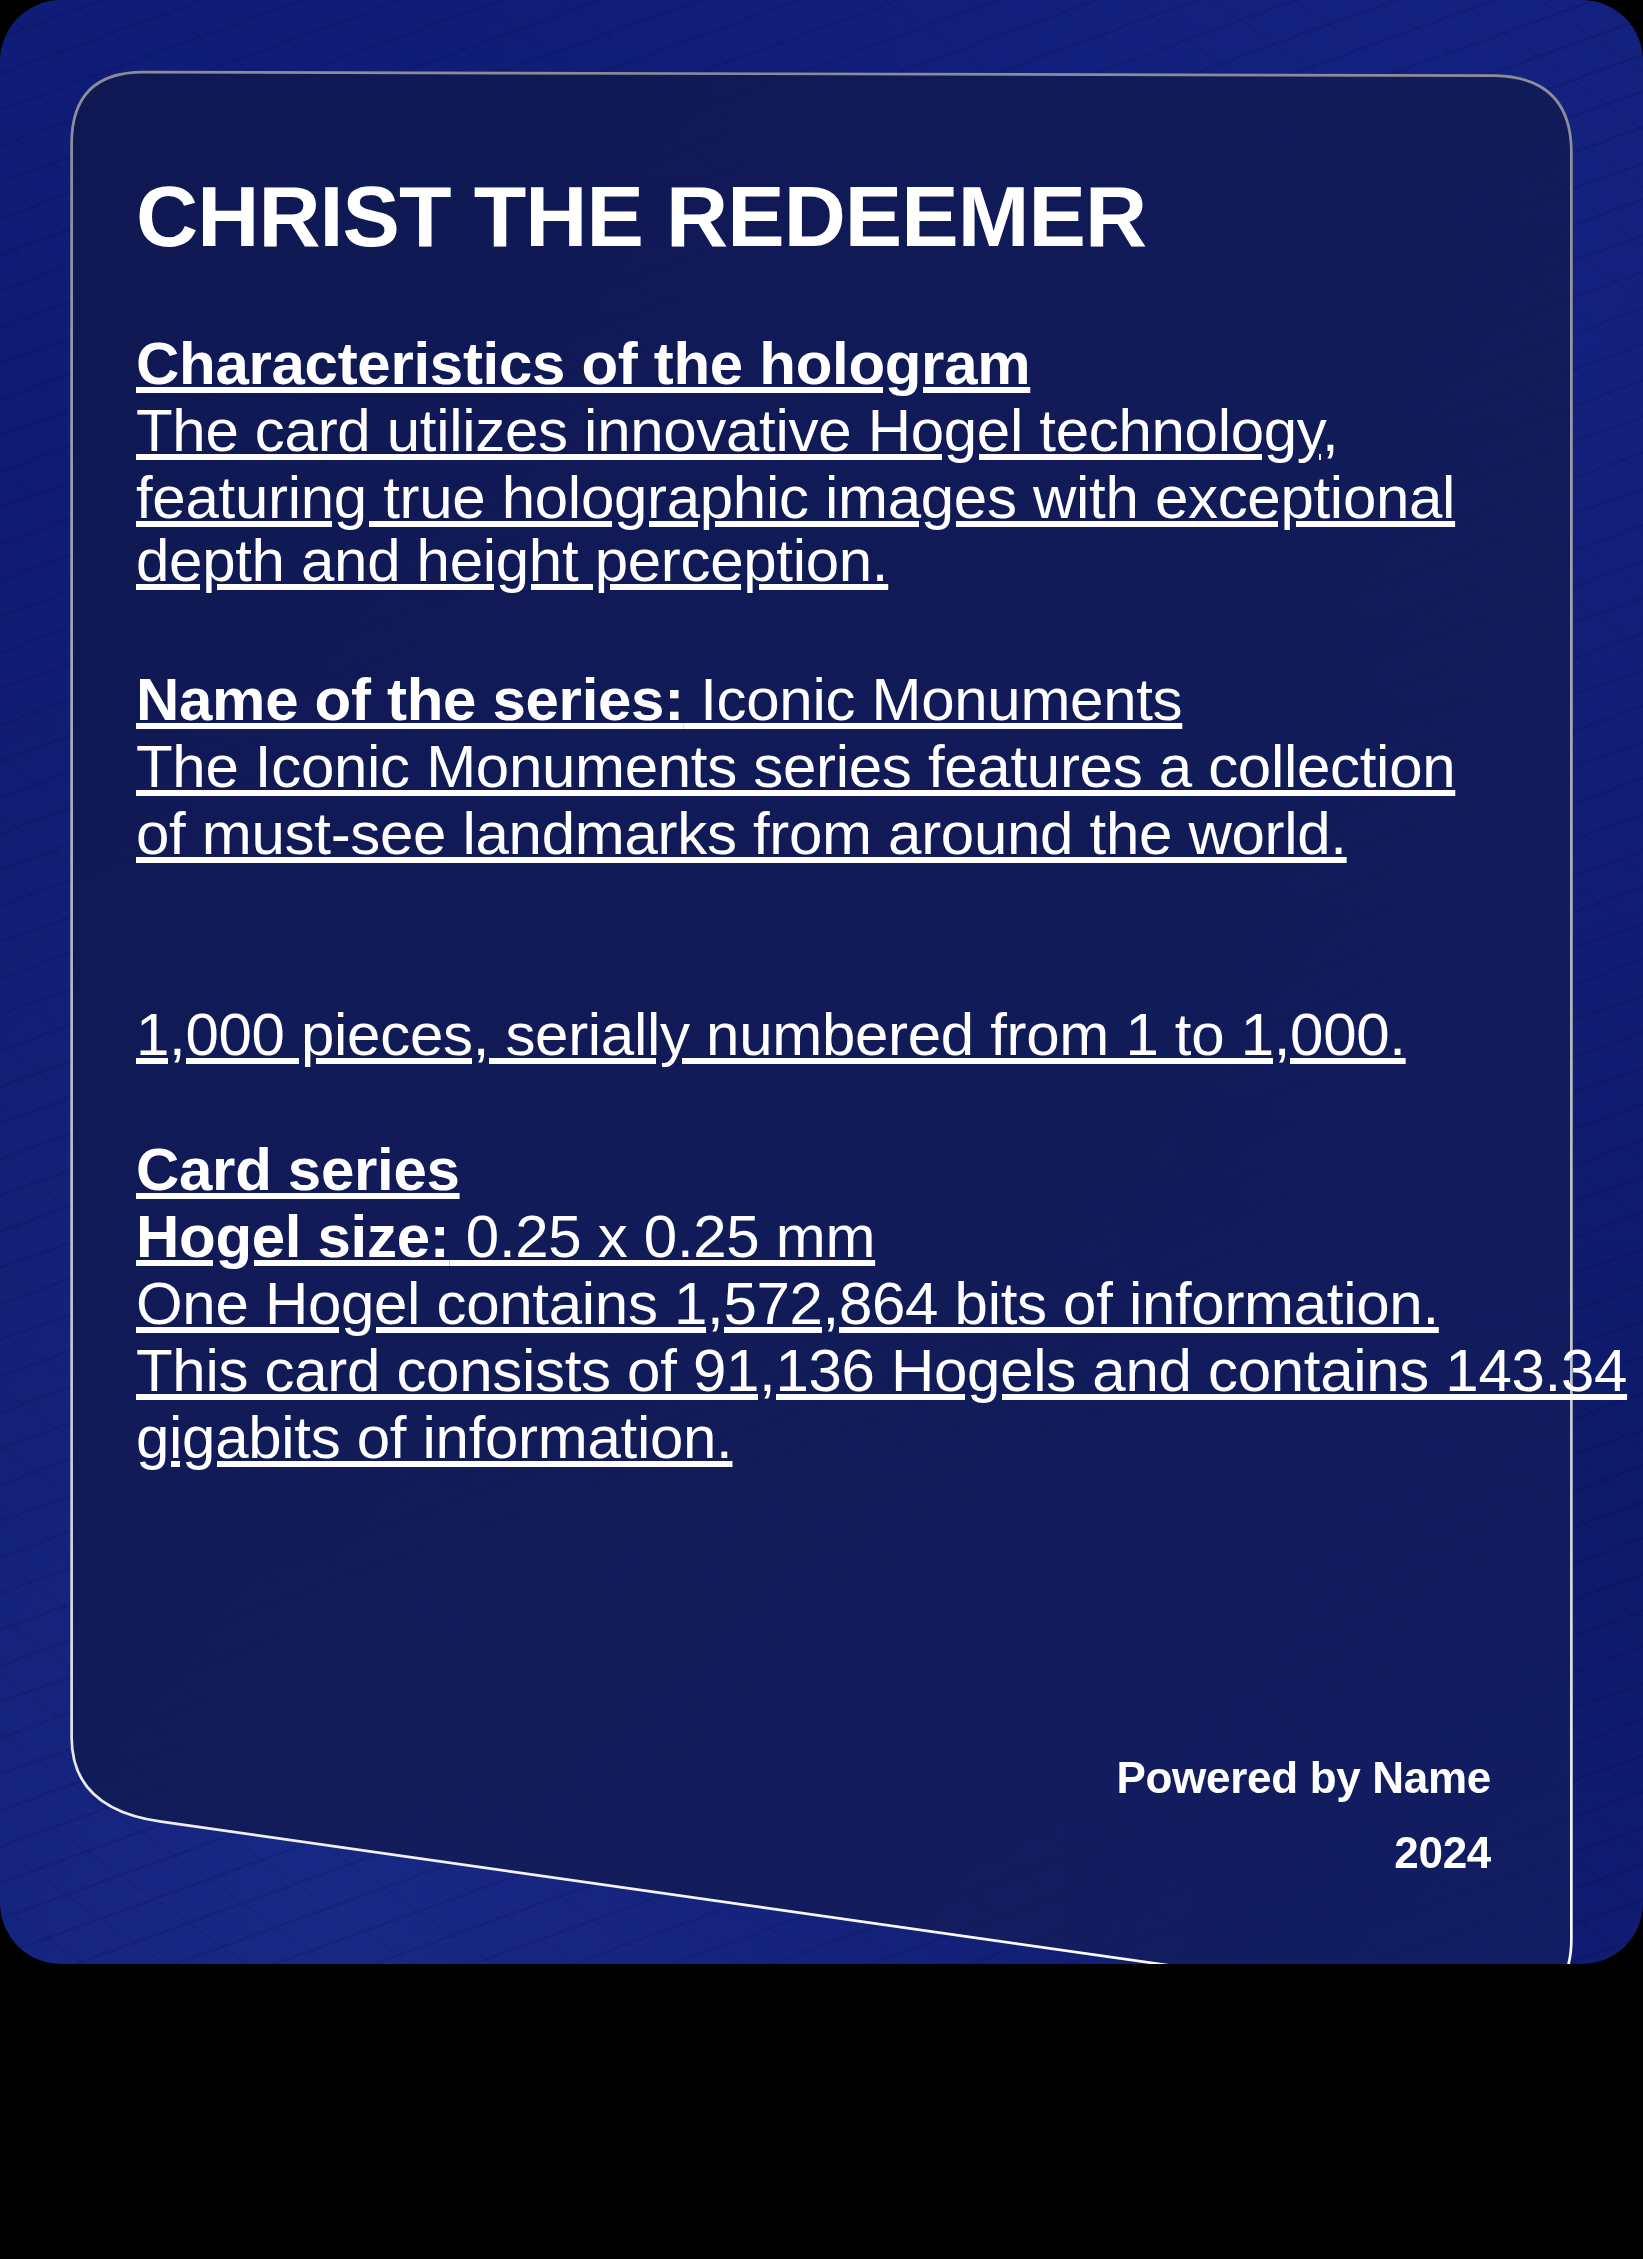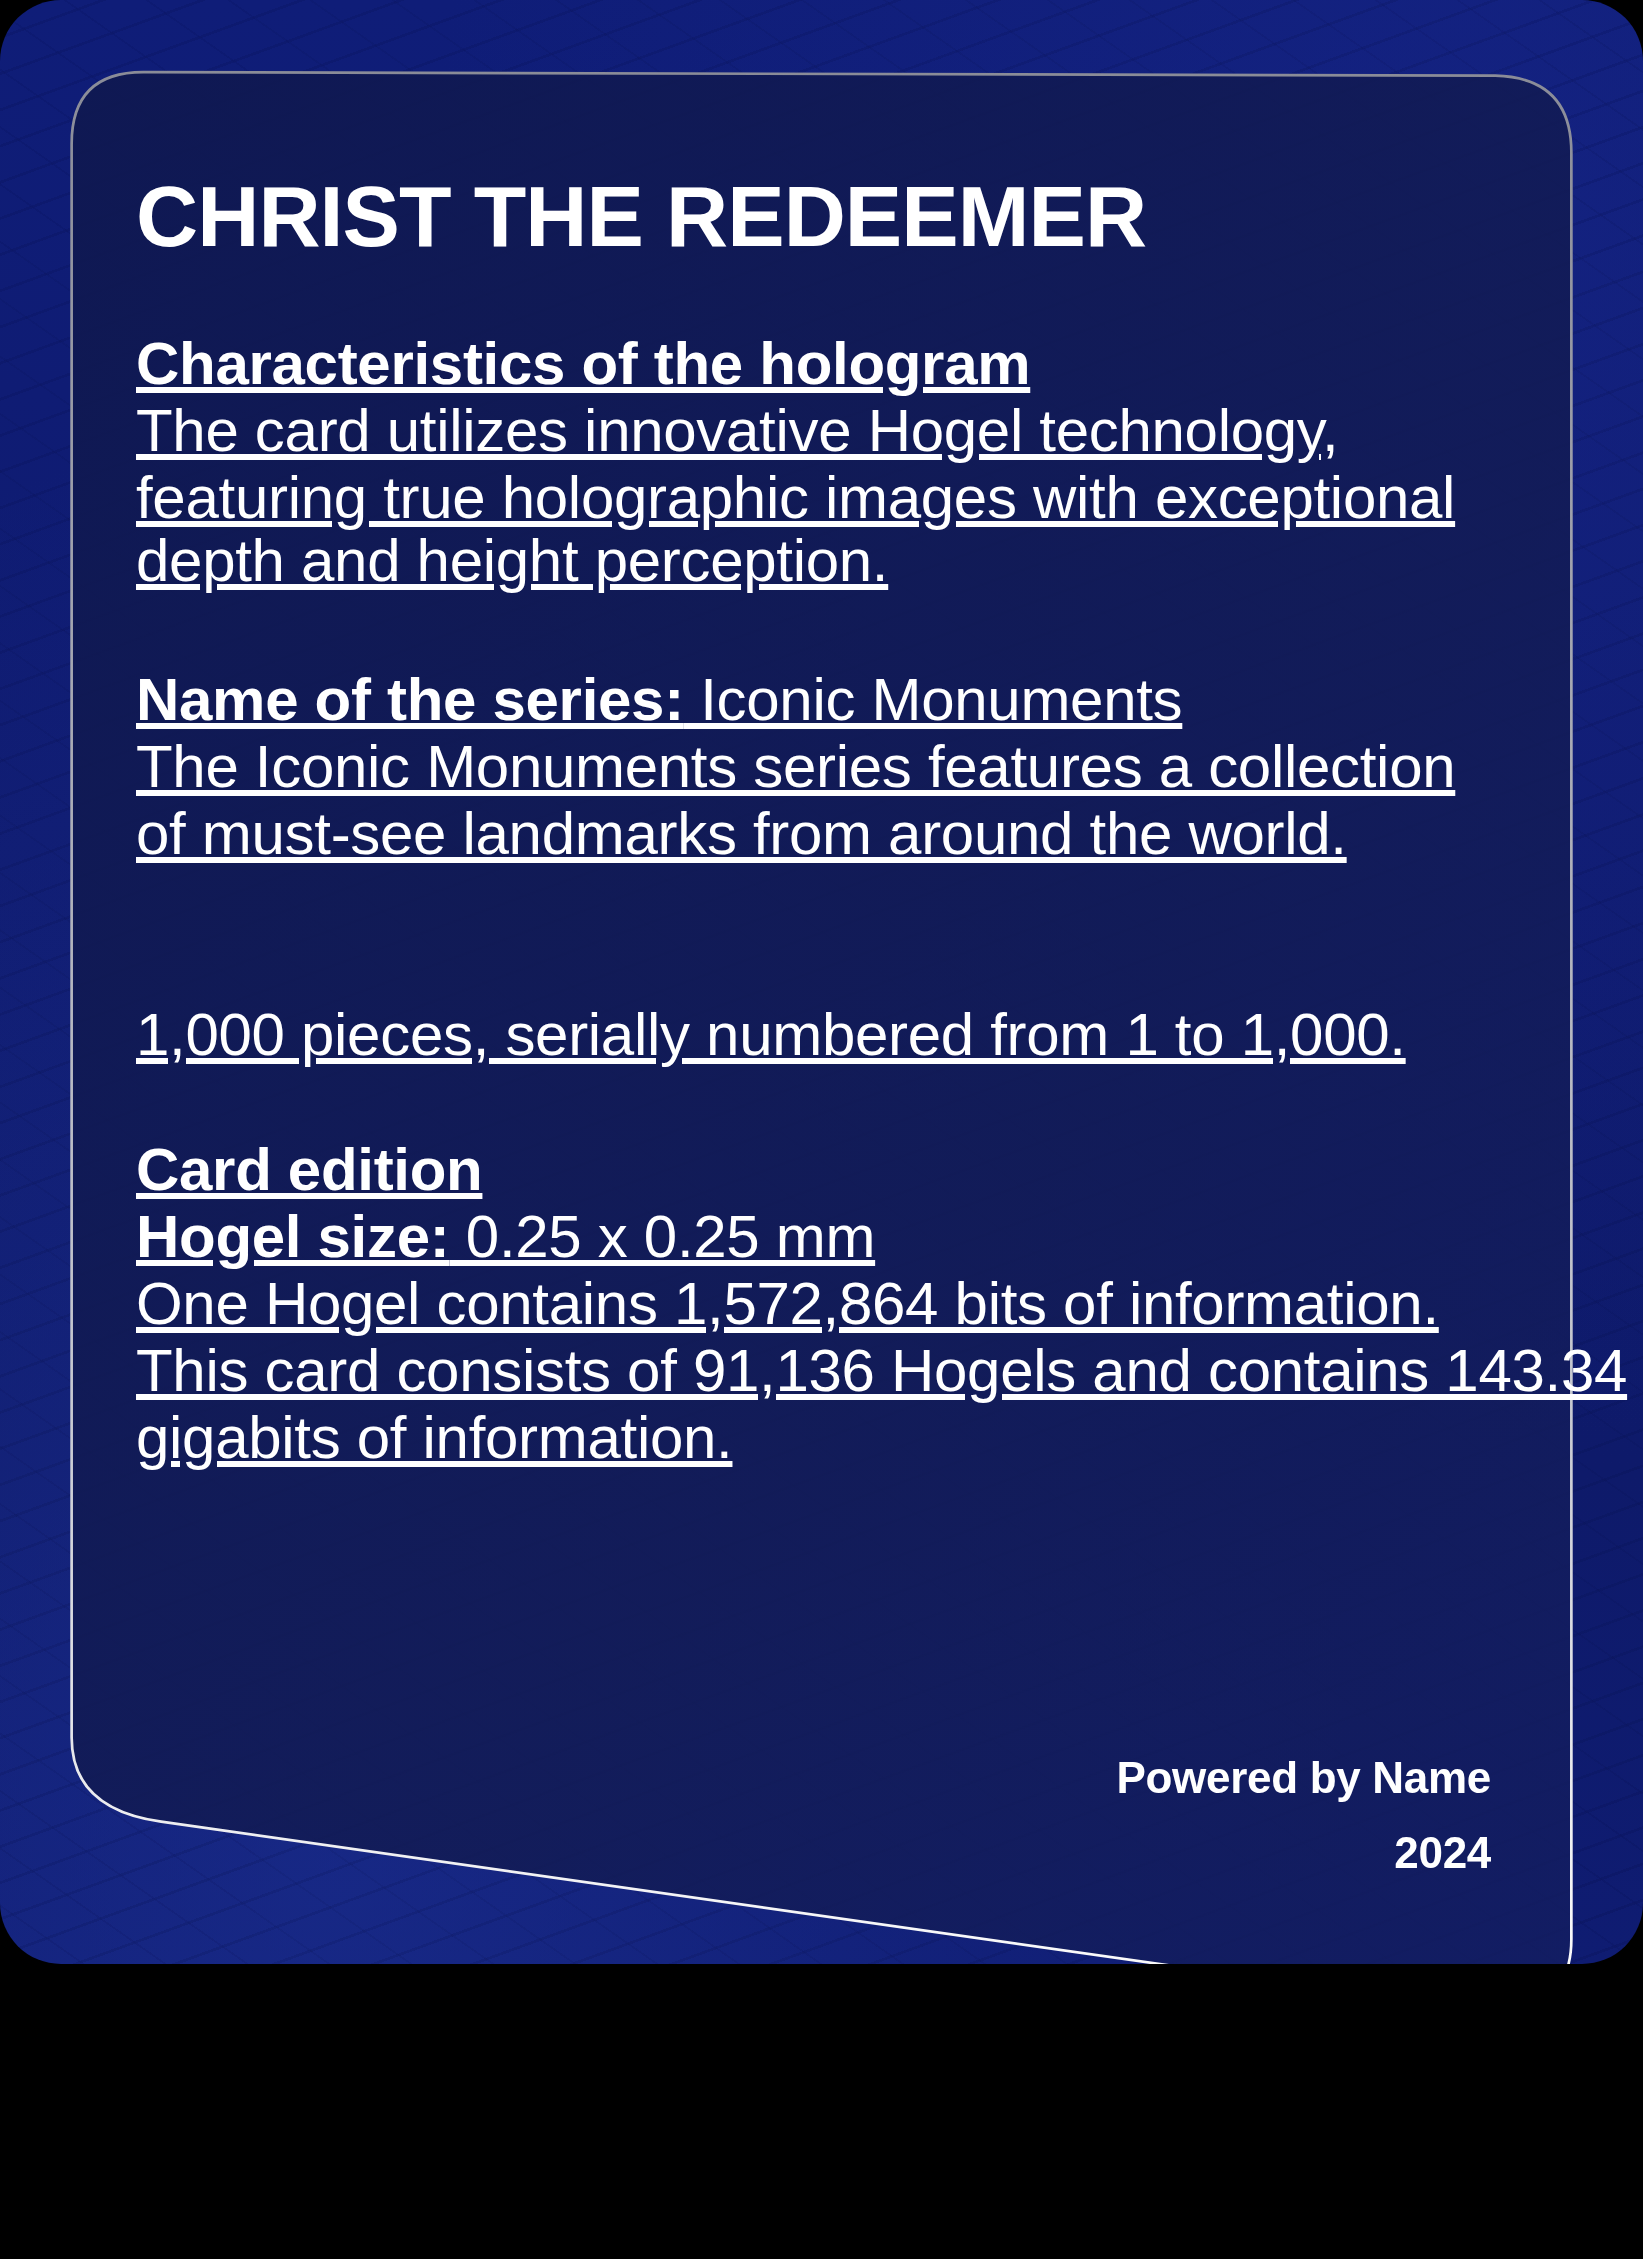"Card edition" div.line { text: edition -> series }
